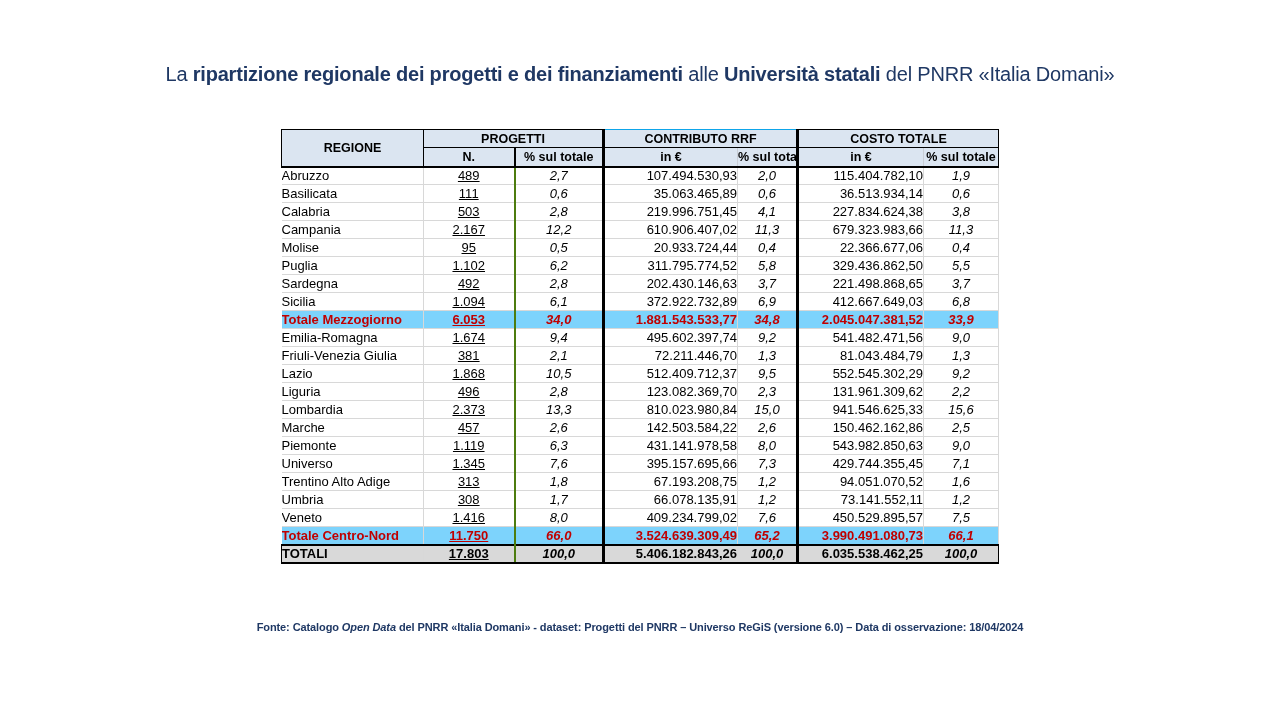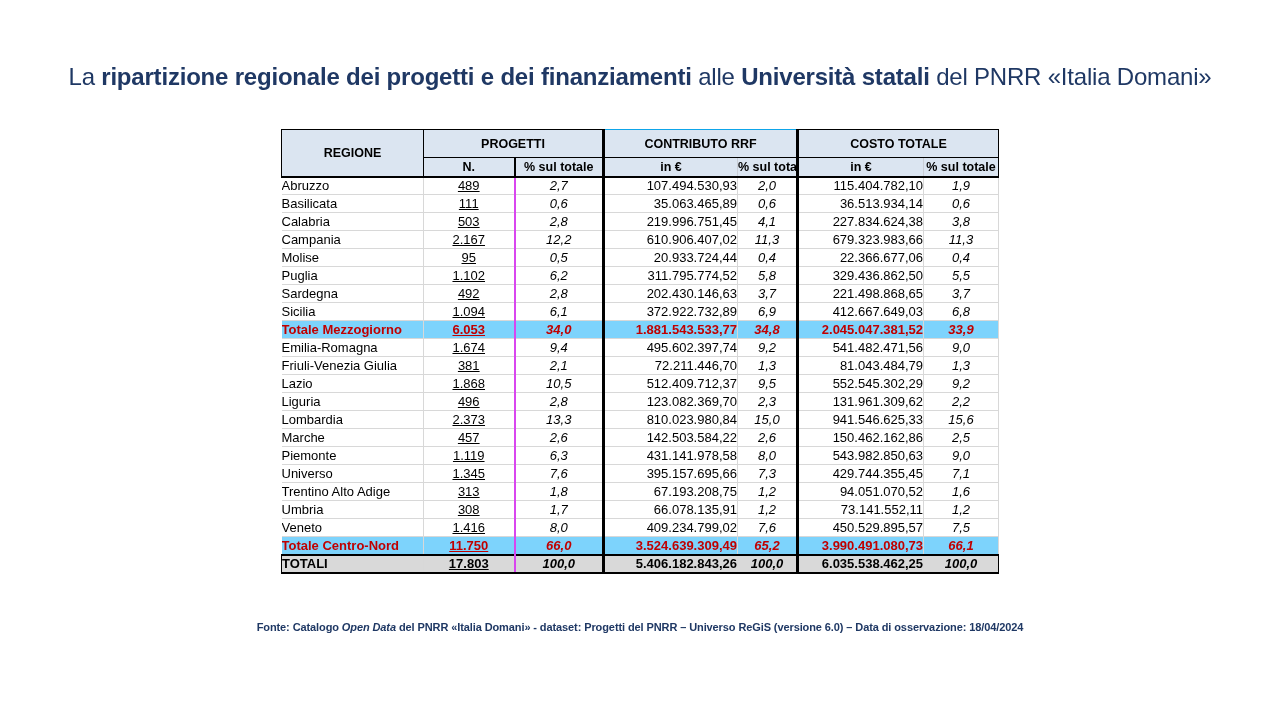"La ripartizione regionale dei progetti" .slide-title { font-size: 24px -> 20px }
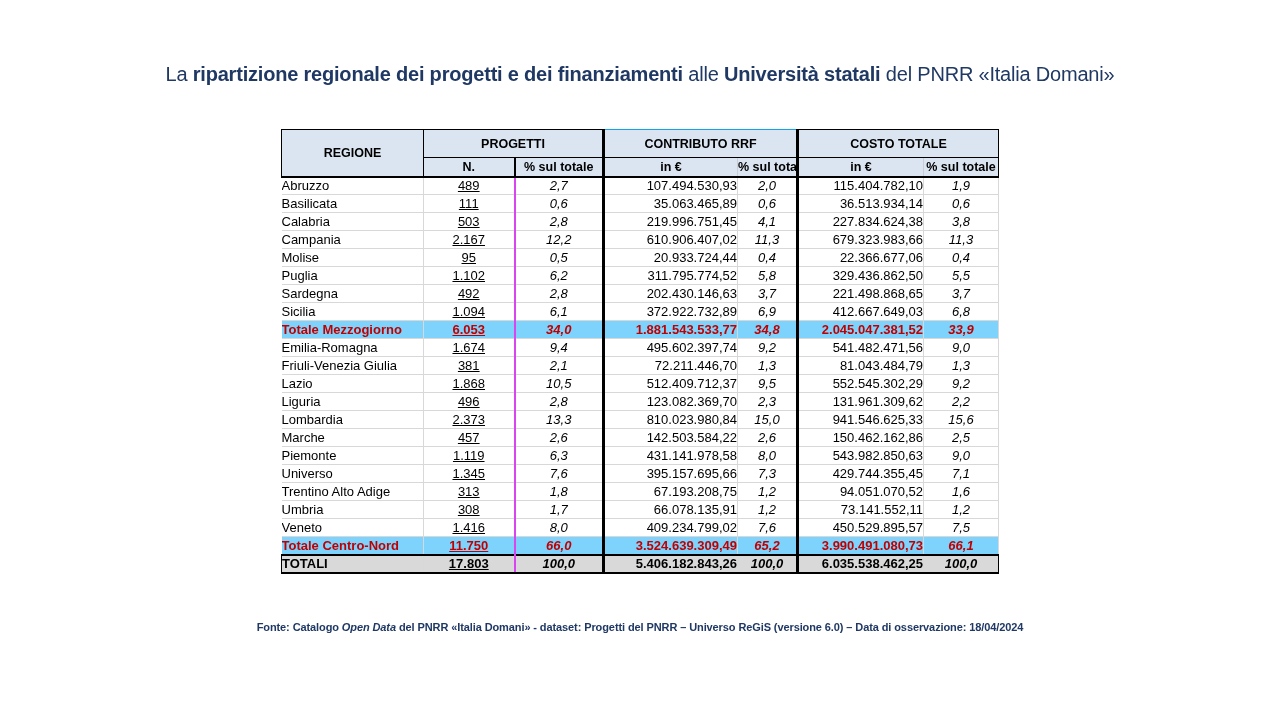"REGIONE" thead tr.h1 { height: 28px -> 18px }
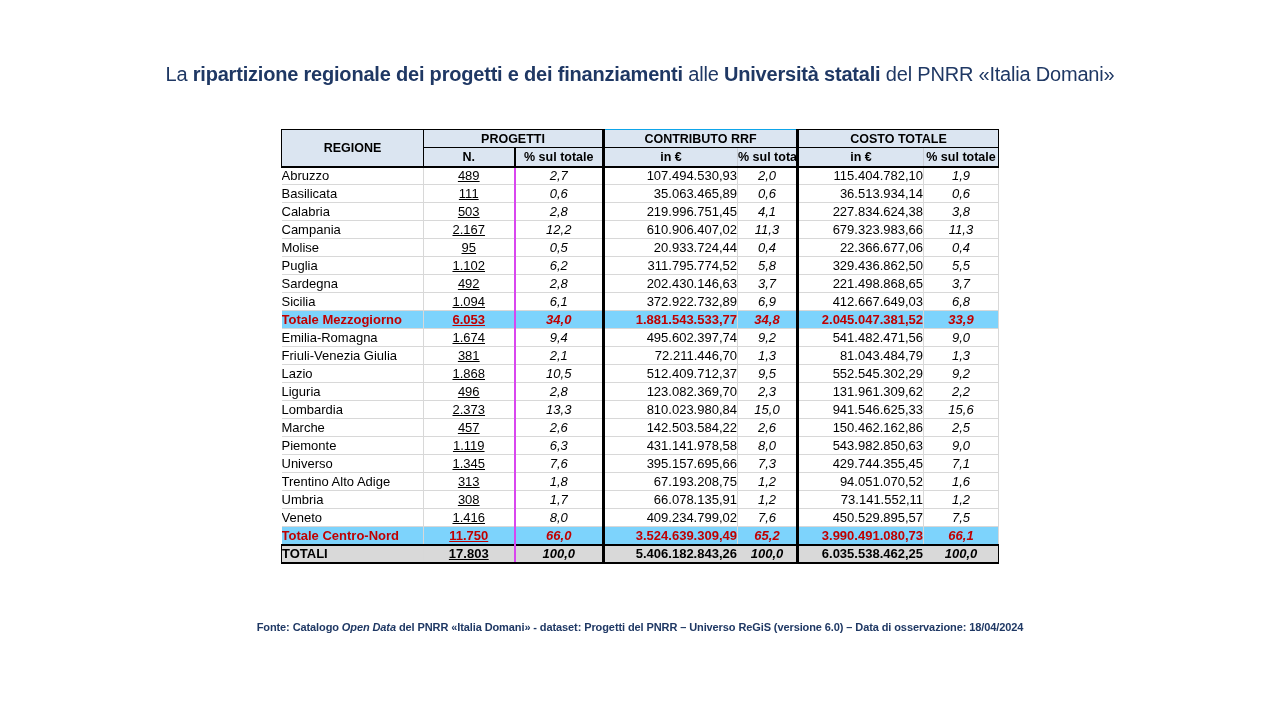"2,7" tbody td:nth-child(3) { border-left: 2px solid #d946ef -> 2px solid #4d7c0f }
